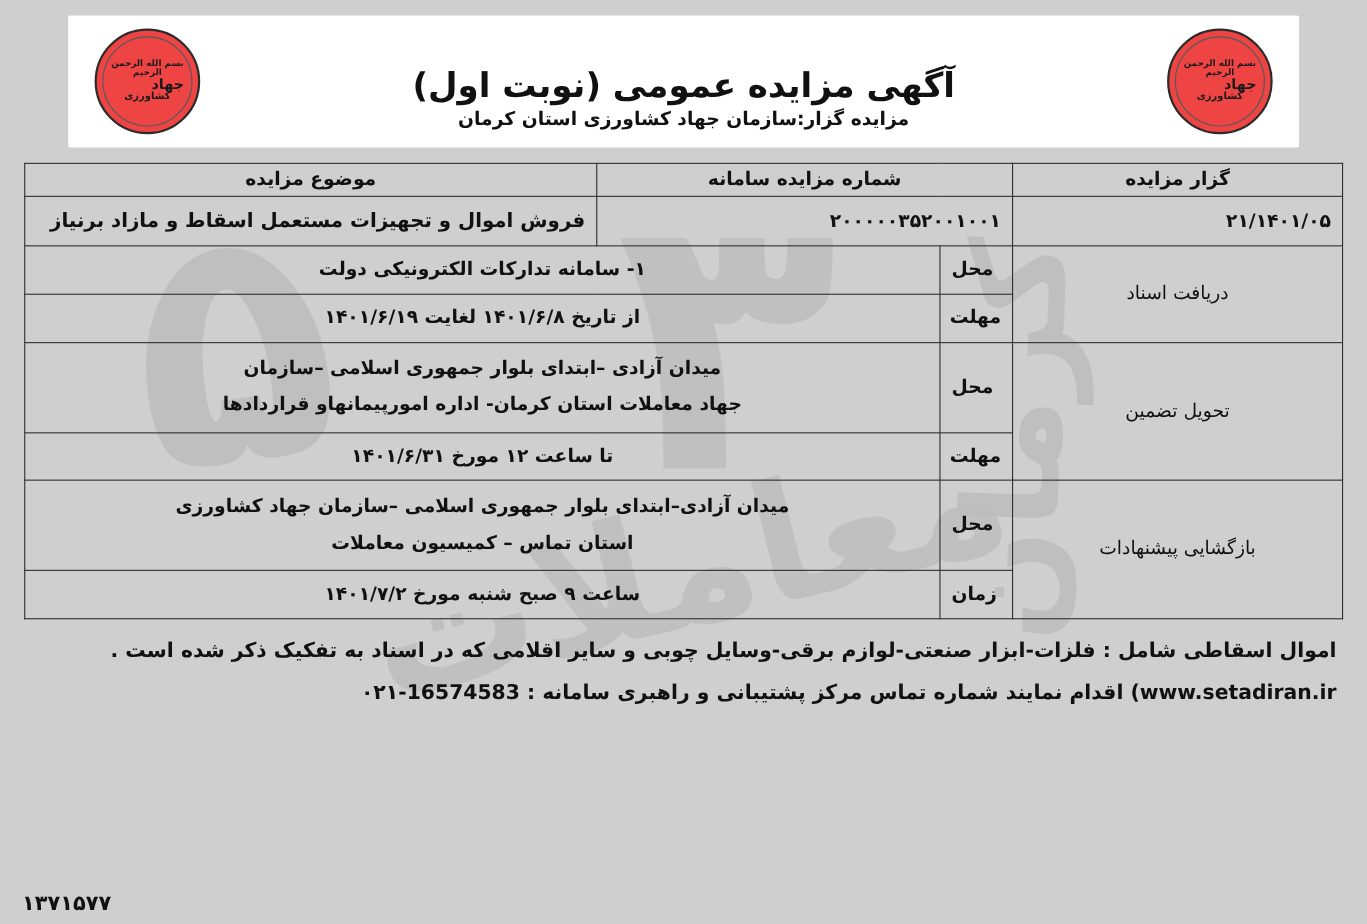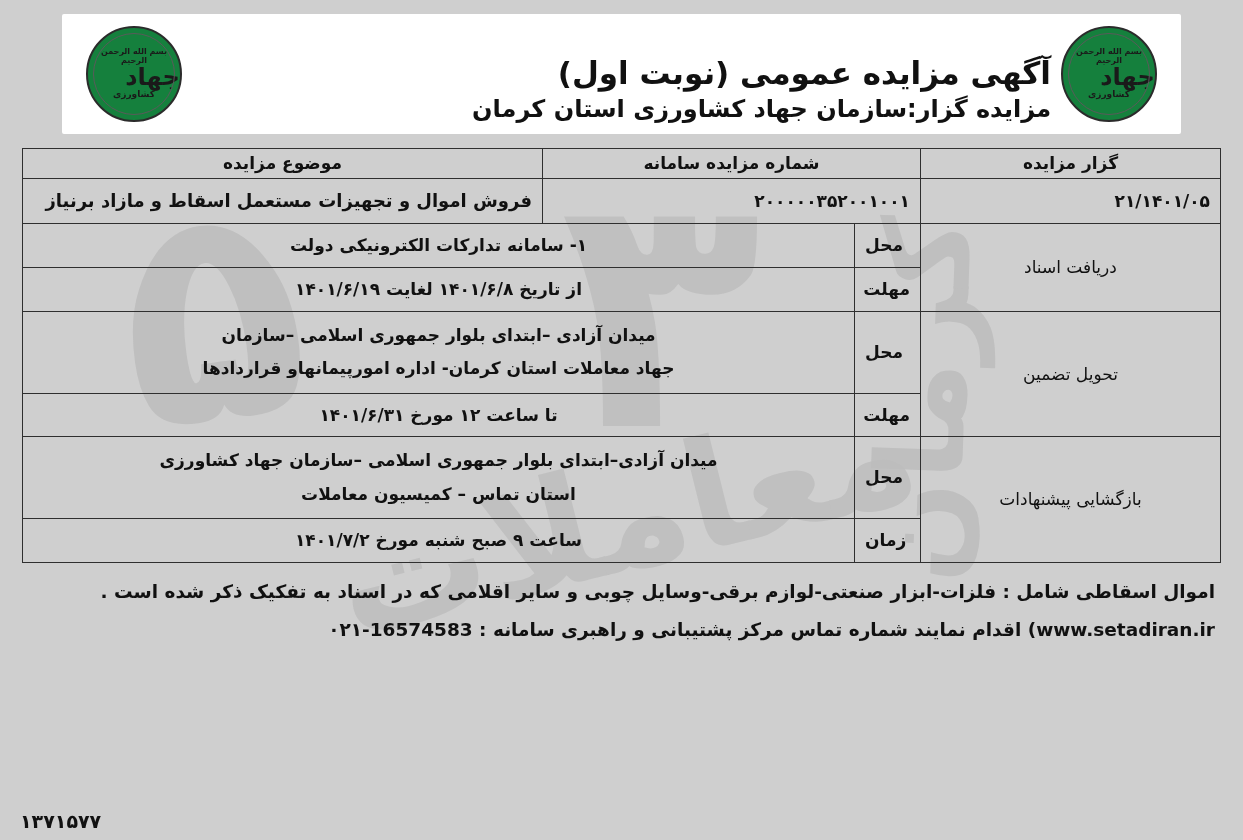"بسم الله الرحمن الرحیم" .logo { background: #15803d -> #ef4444 }
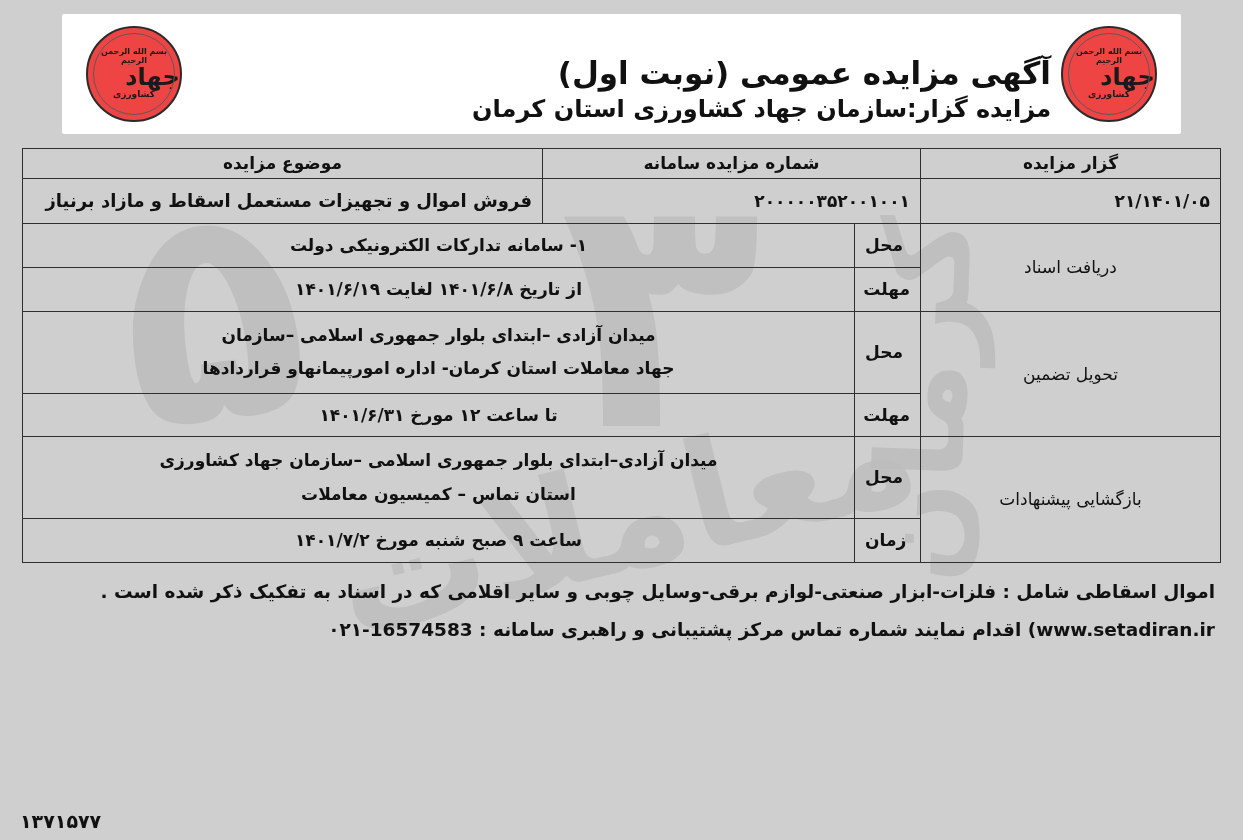"جهاد" .logo .logo-mid { font-size: 24px -> 13px }
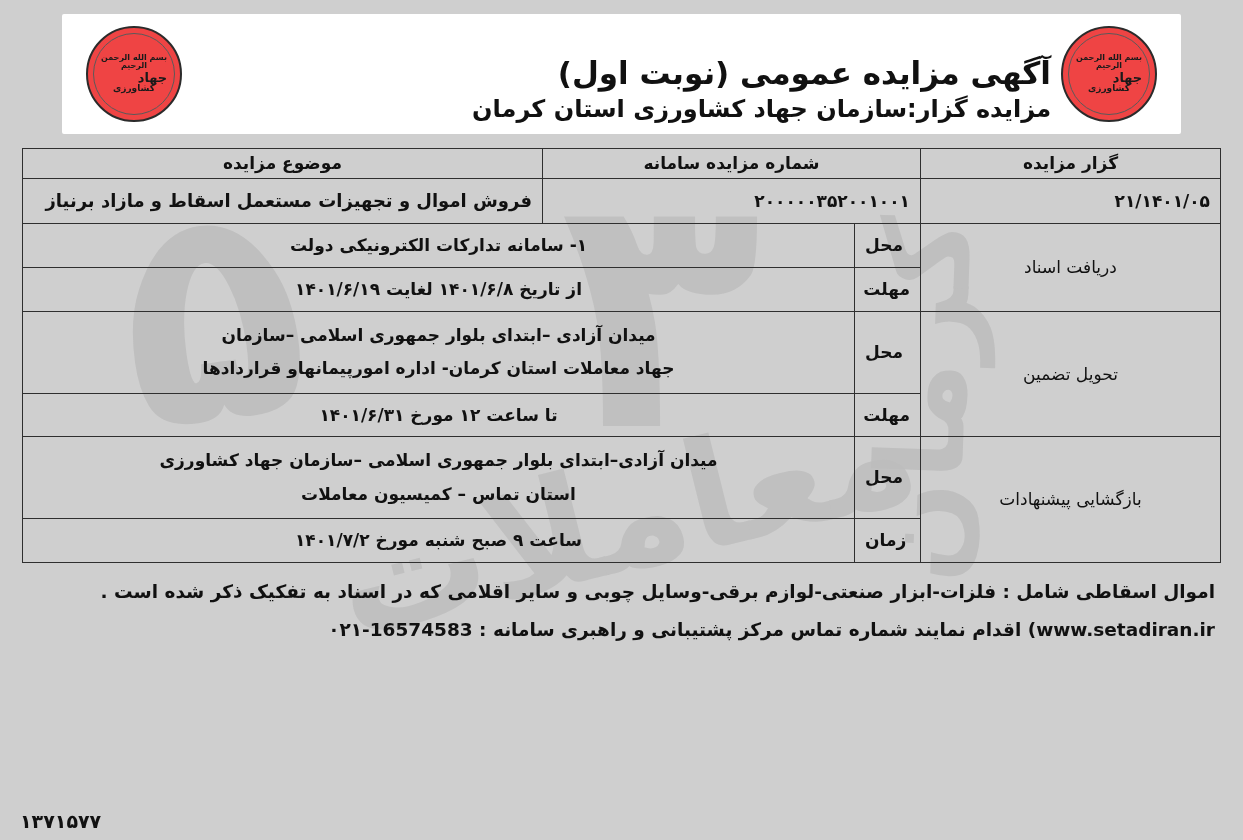"آگهی مزایده عمومی (نوبت اول)" .header-titles { text-align: none -> center }
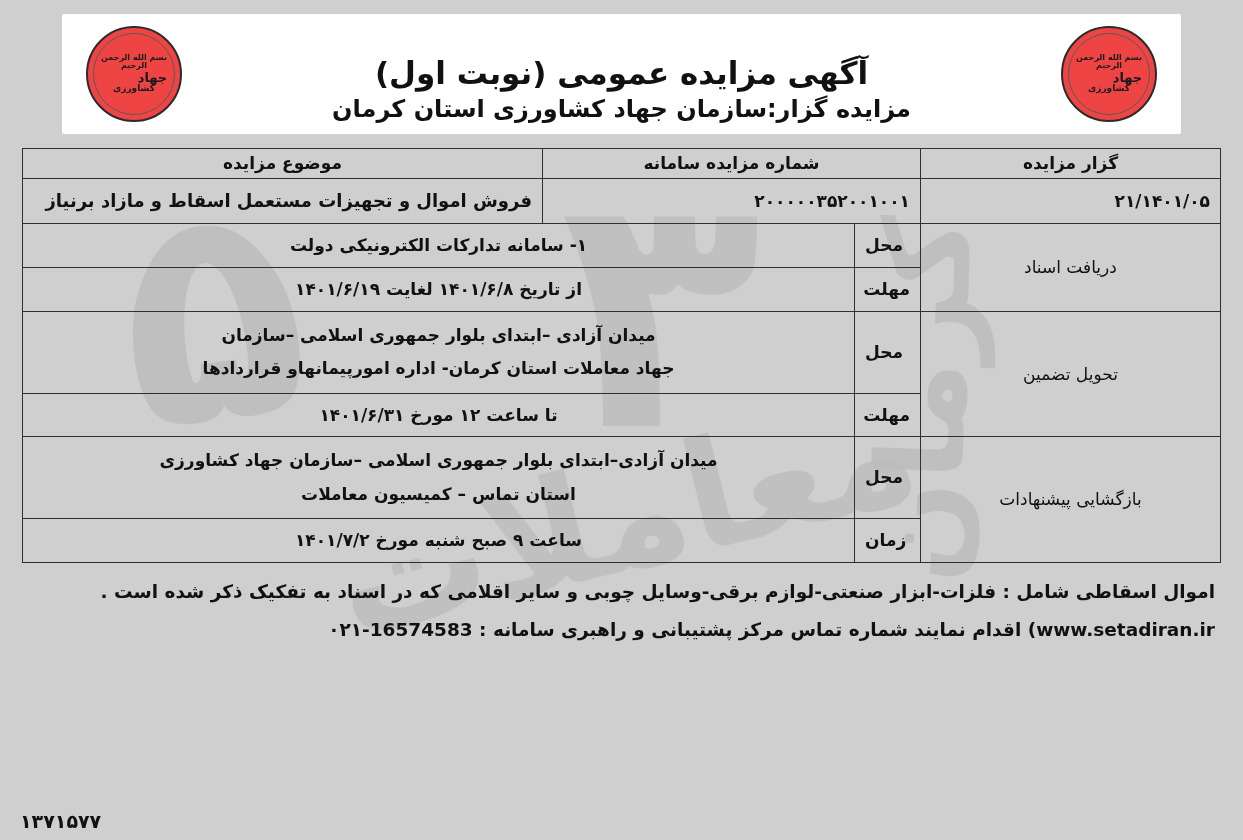"مزایده گزار:سازمان جهاد کشاورزی استان" .title-2 { font-size: 24px -> 17px }
